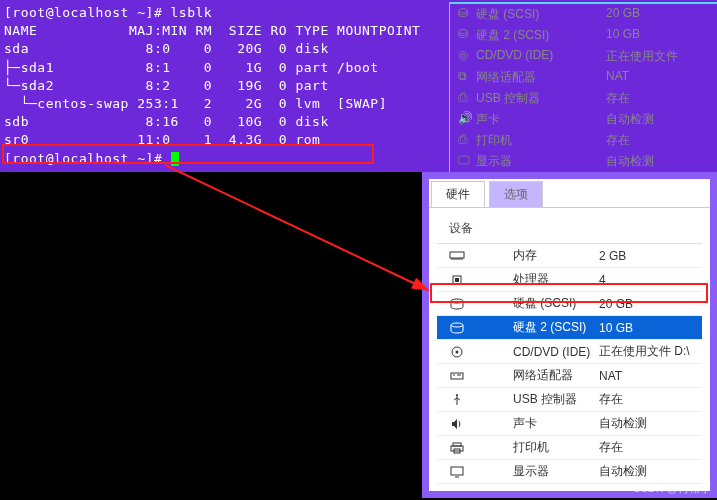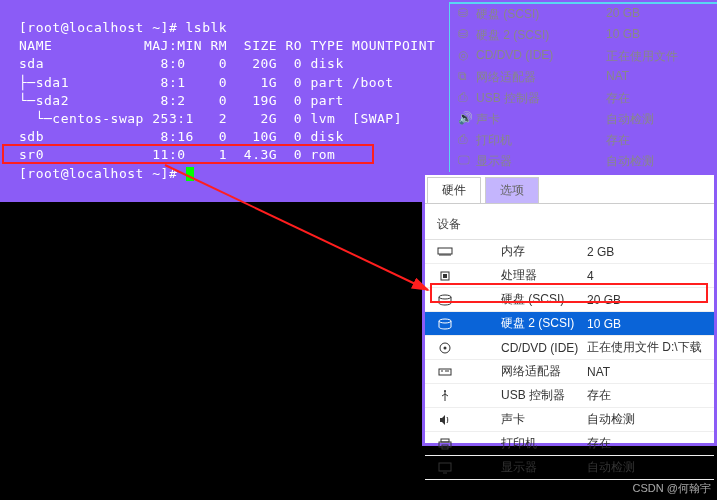"[root@localhost ~]# lsblk" .terminal { background: #8b5cf6 -> #6d28d9; padding: 19px -> 4px }
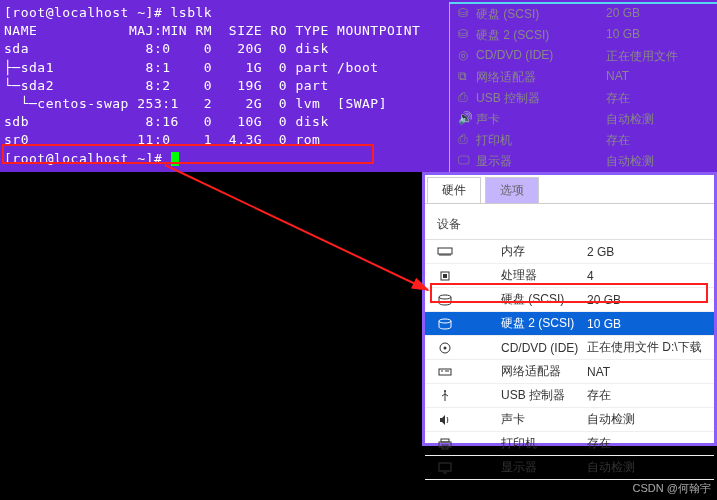"硬件" .hw-panel { border: 3px solid #8b5cf6 -> 7px solid #8b5cf6; height: 274px -> 326px }
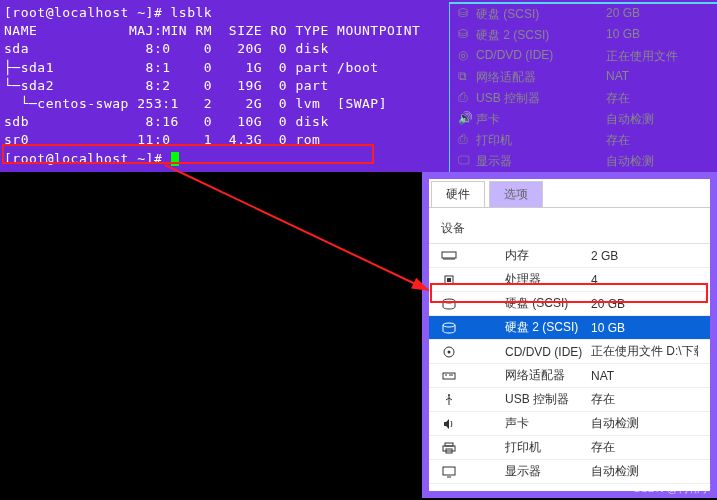"设备" .hw-body { padding: 6px 0 -> 6px 8px }
